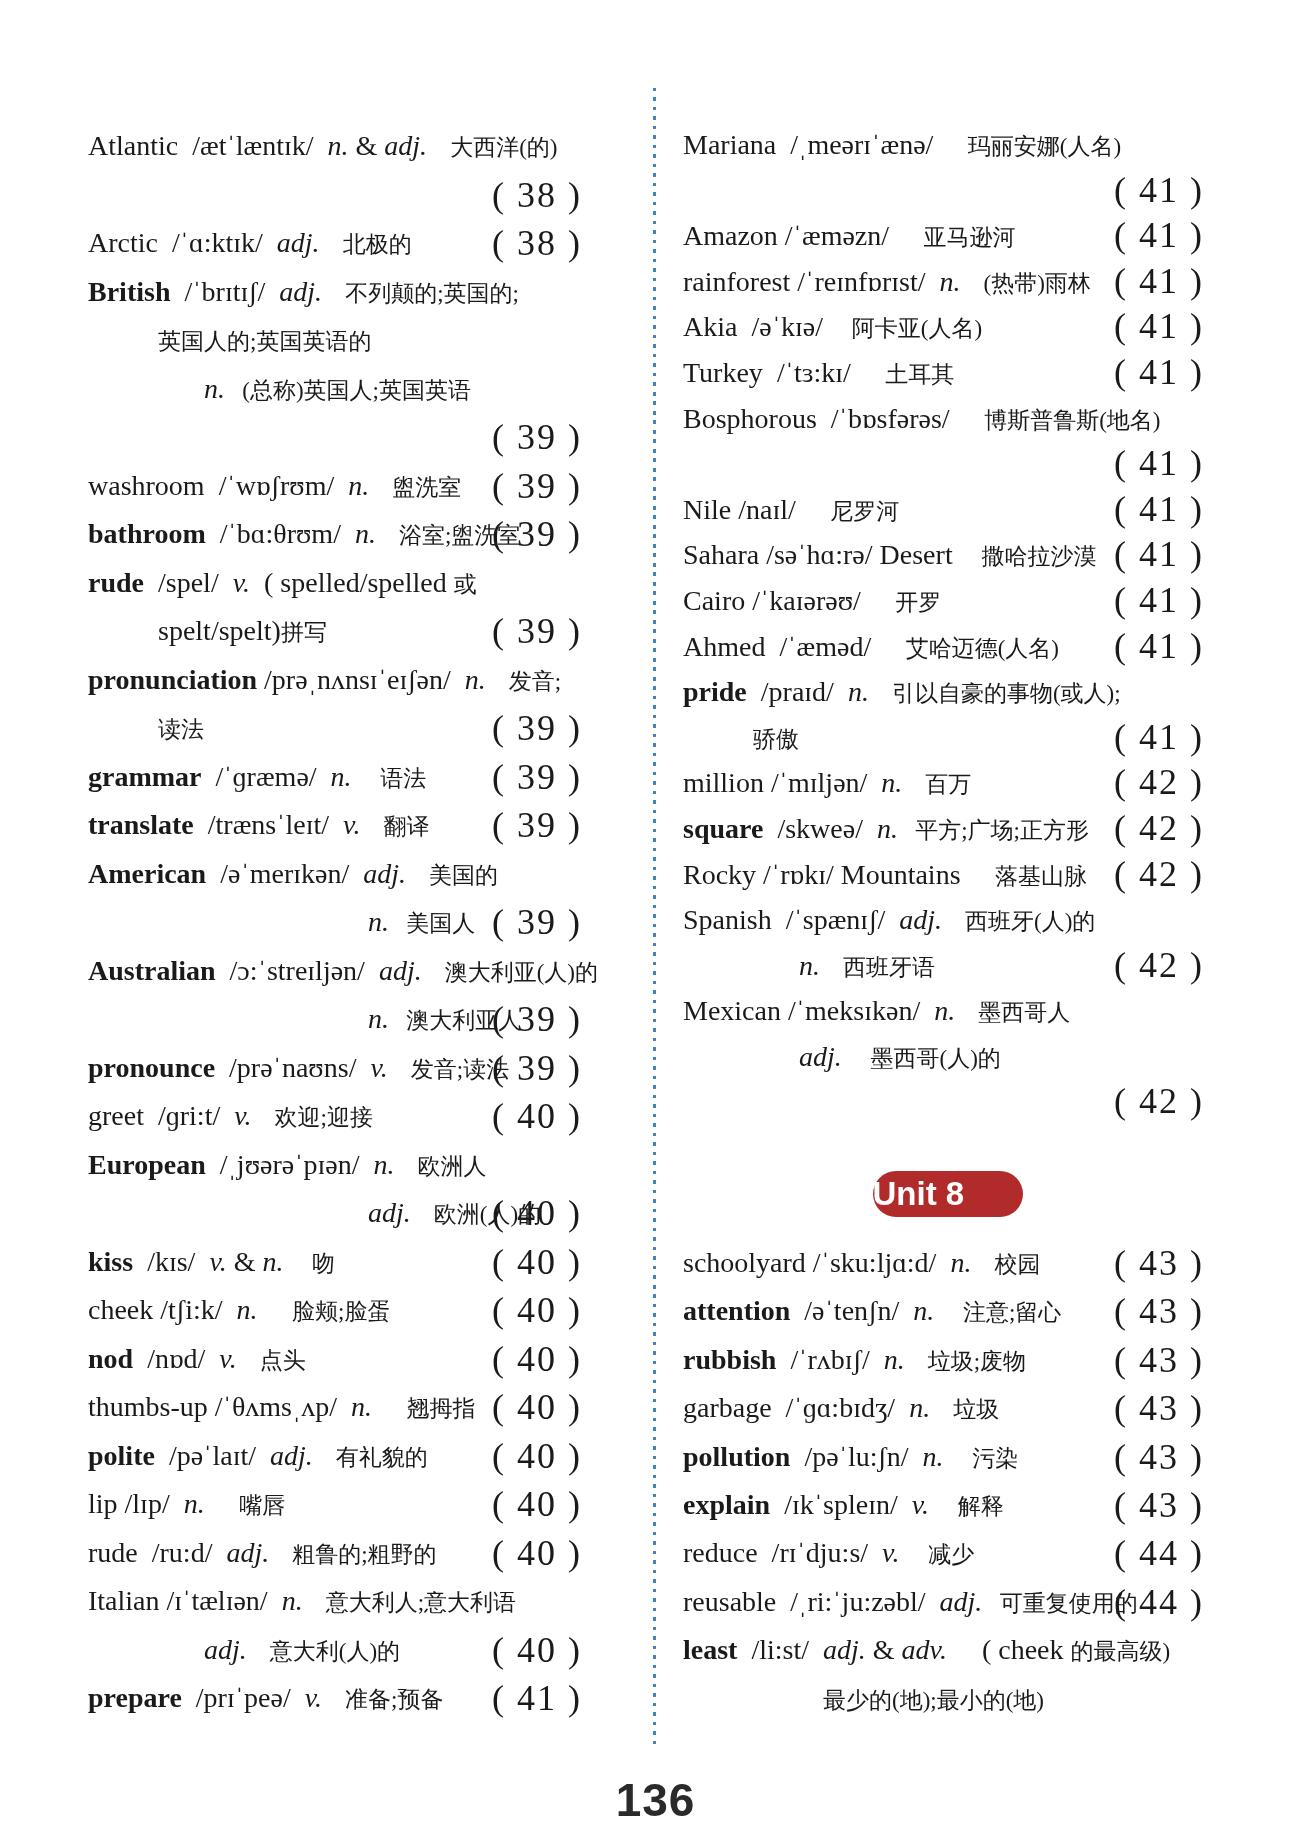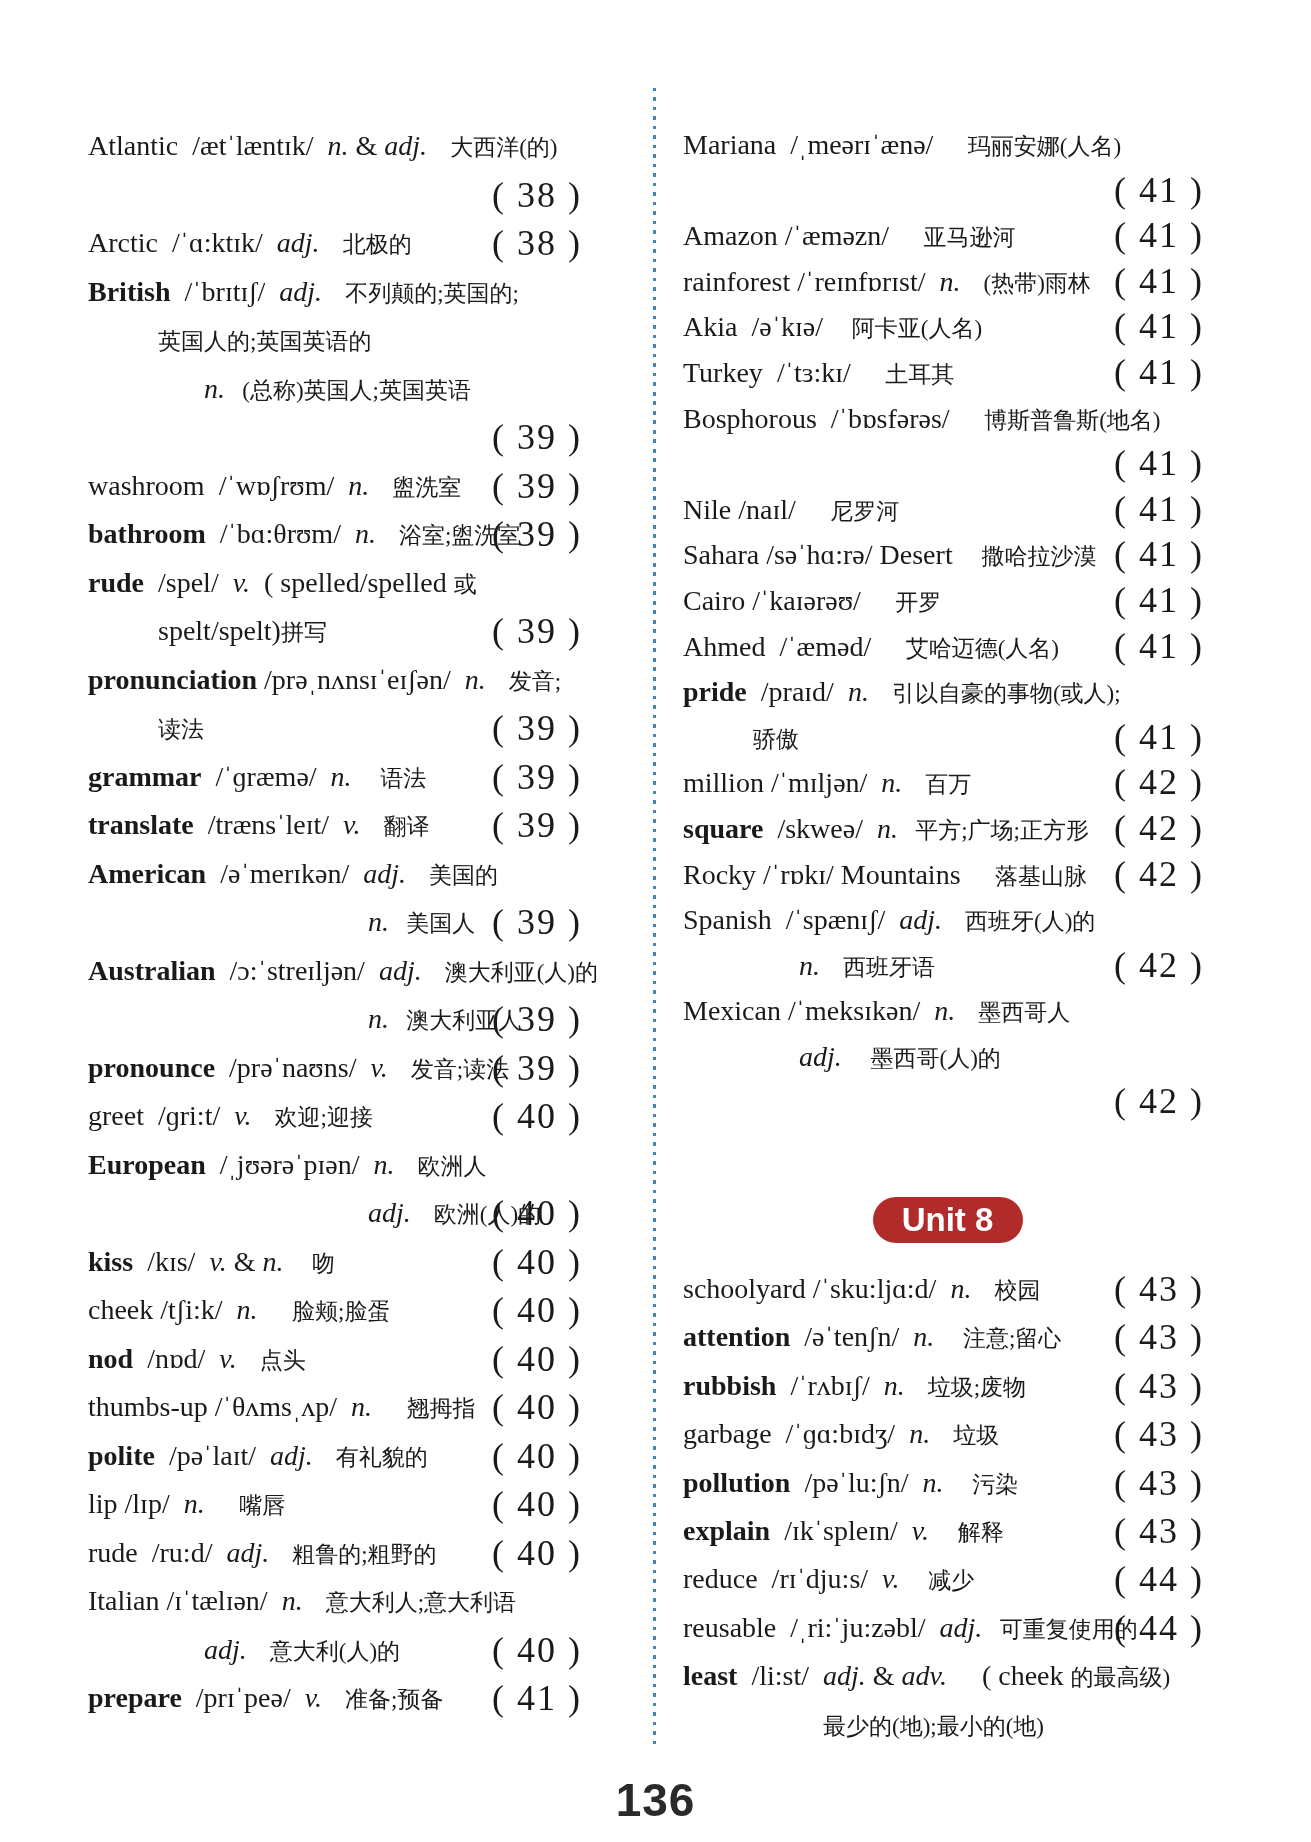"Unit 8" .unit-badge { margin: 72px auto 22px auto -> 46px auto 22px auto; text-align: center -> none }
